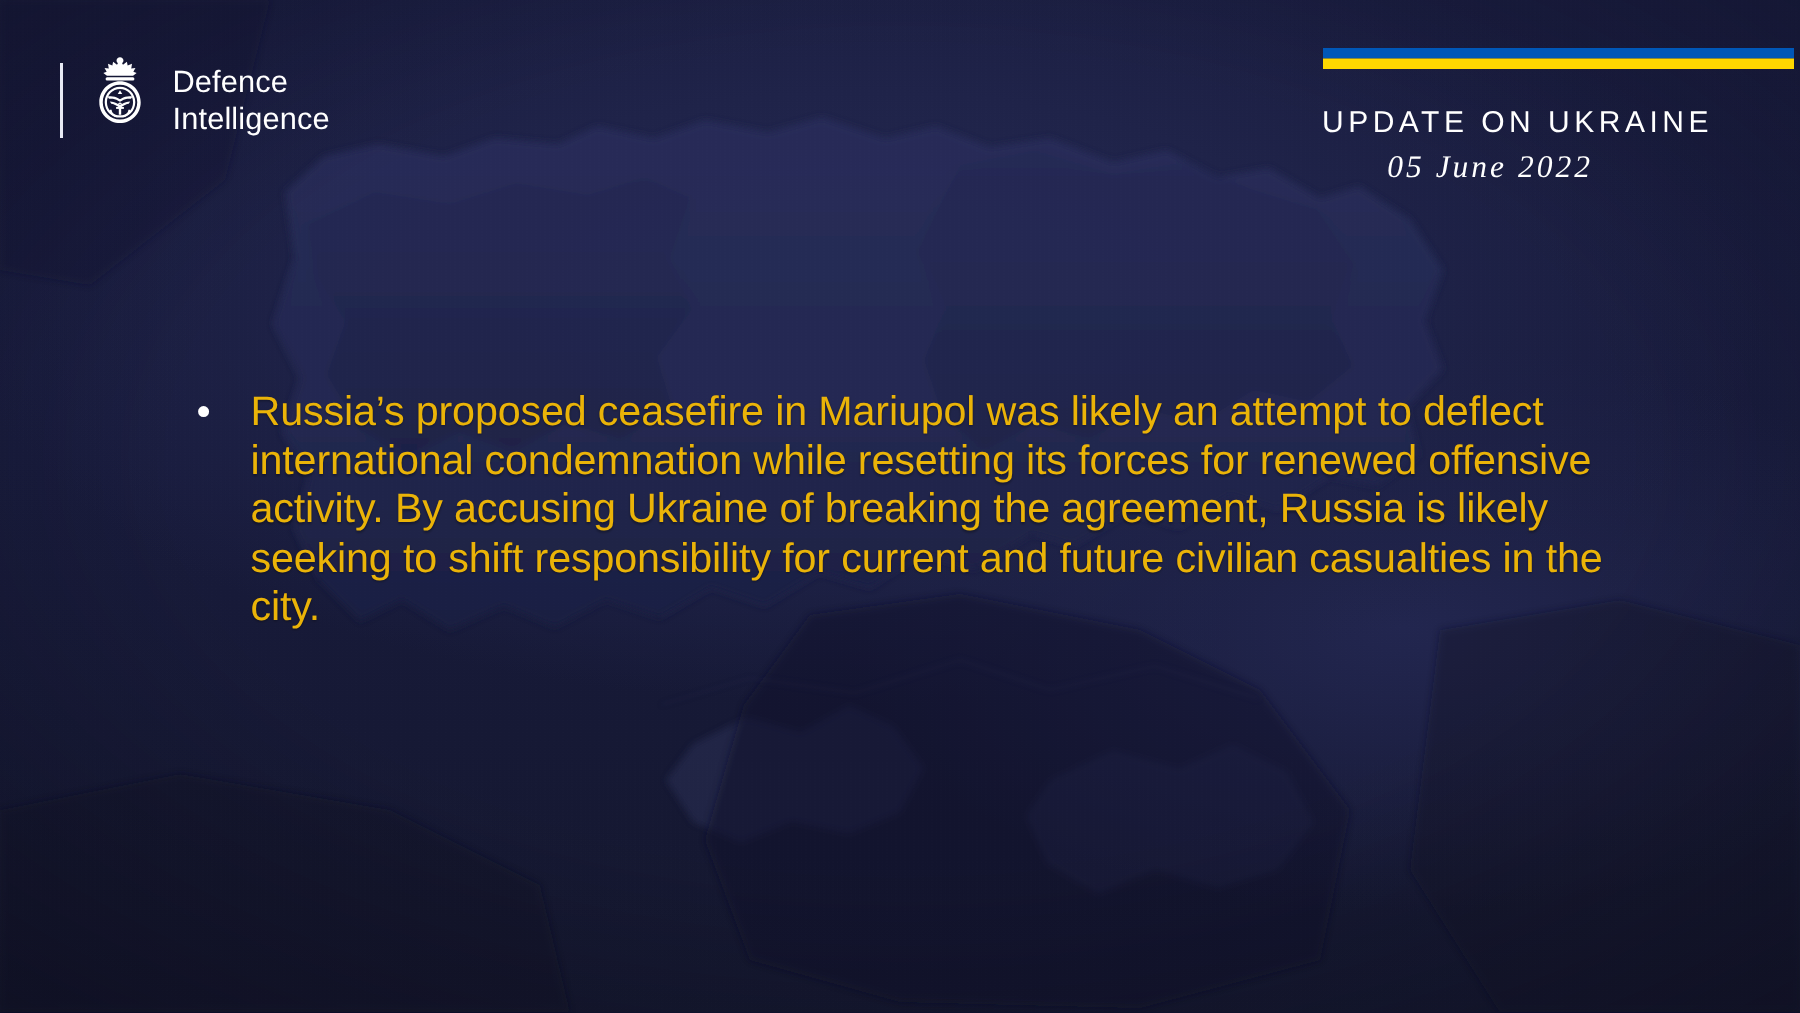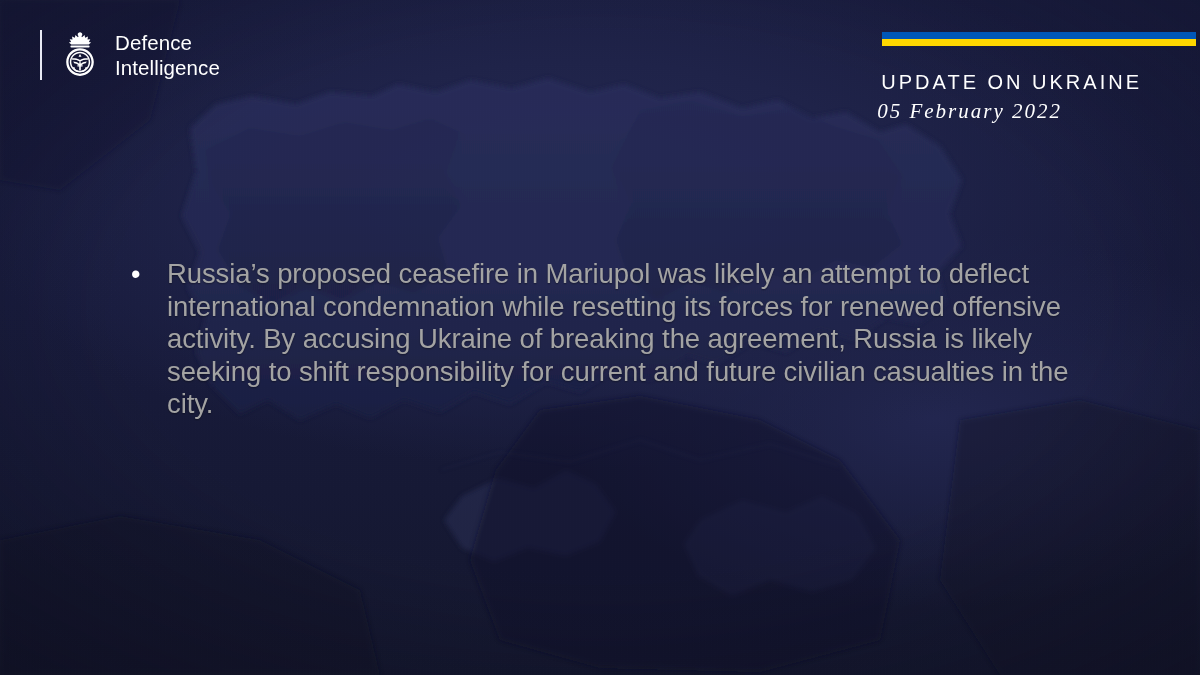"Defence" .brand { align-items: flex-start -> flex-end }
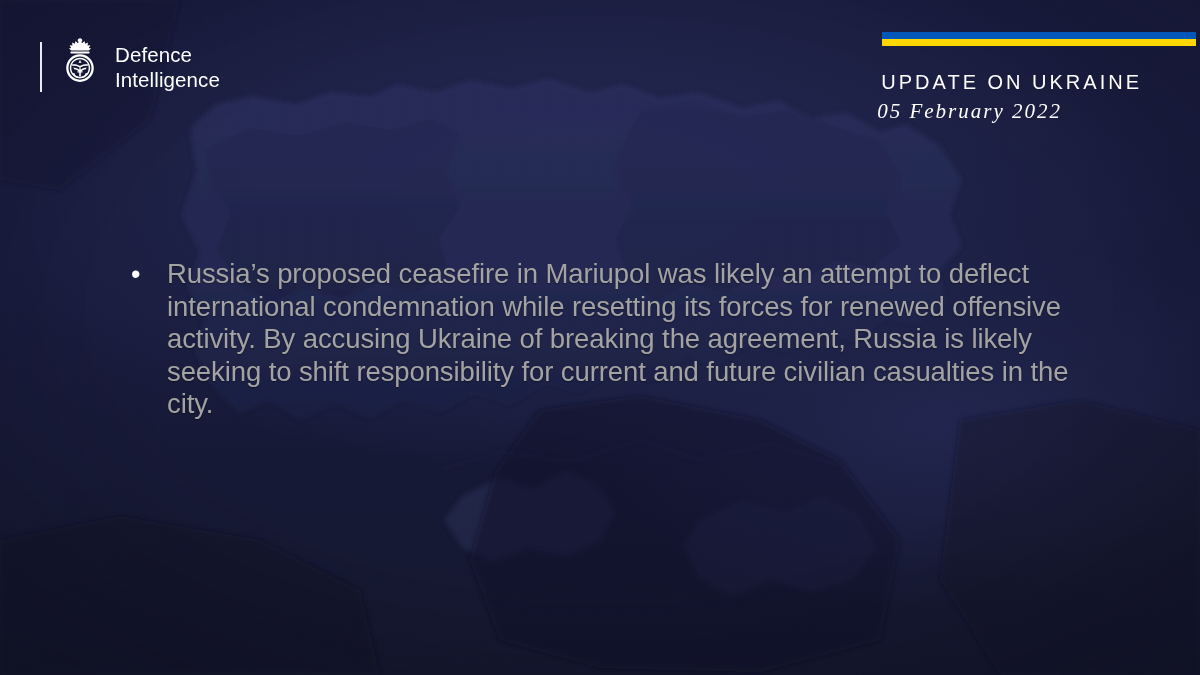"05 February 2022" div.update-date { text: February -> June }
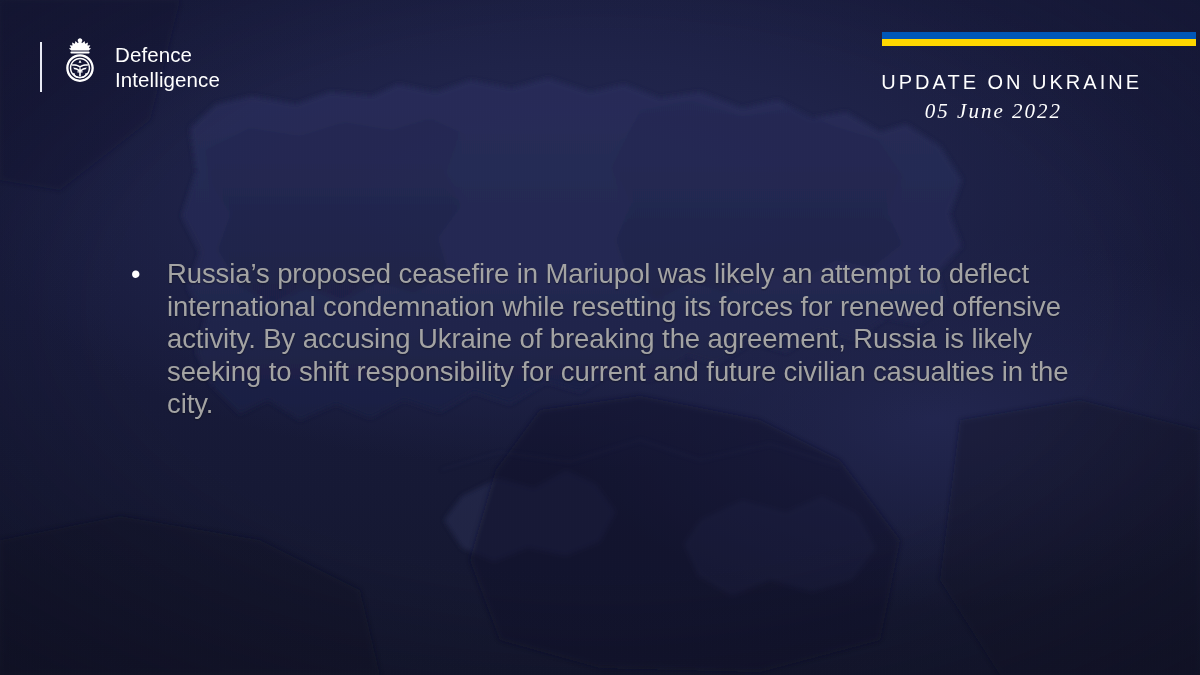"Russia’s proposed ceasefire in Mariupol" .bullet-text { color: #a3a3a3 -> #eab308 }
